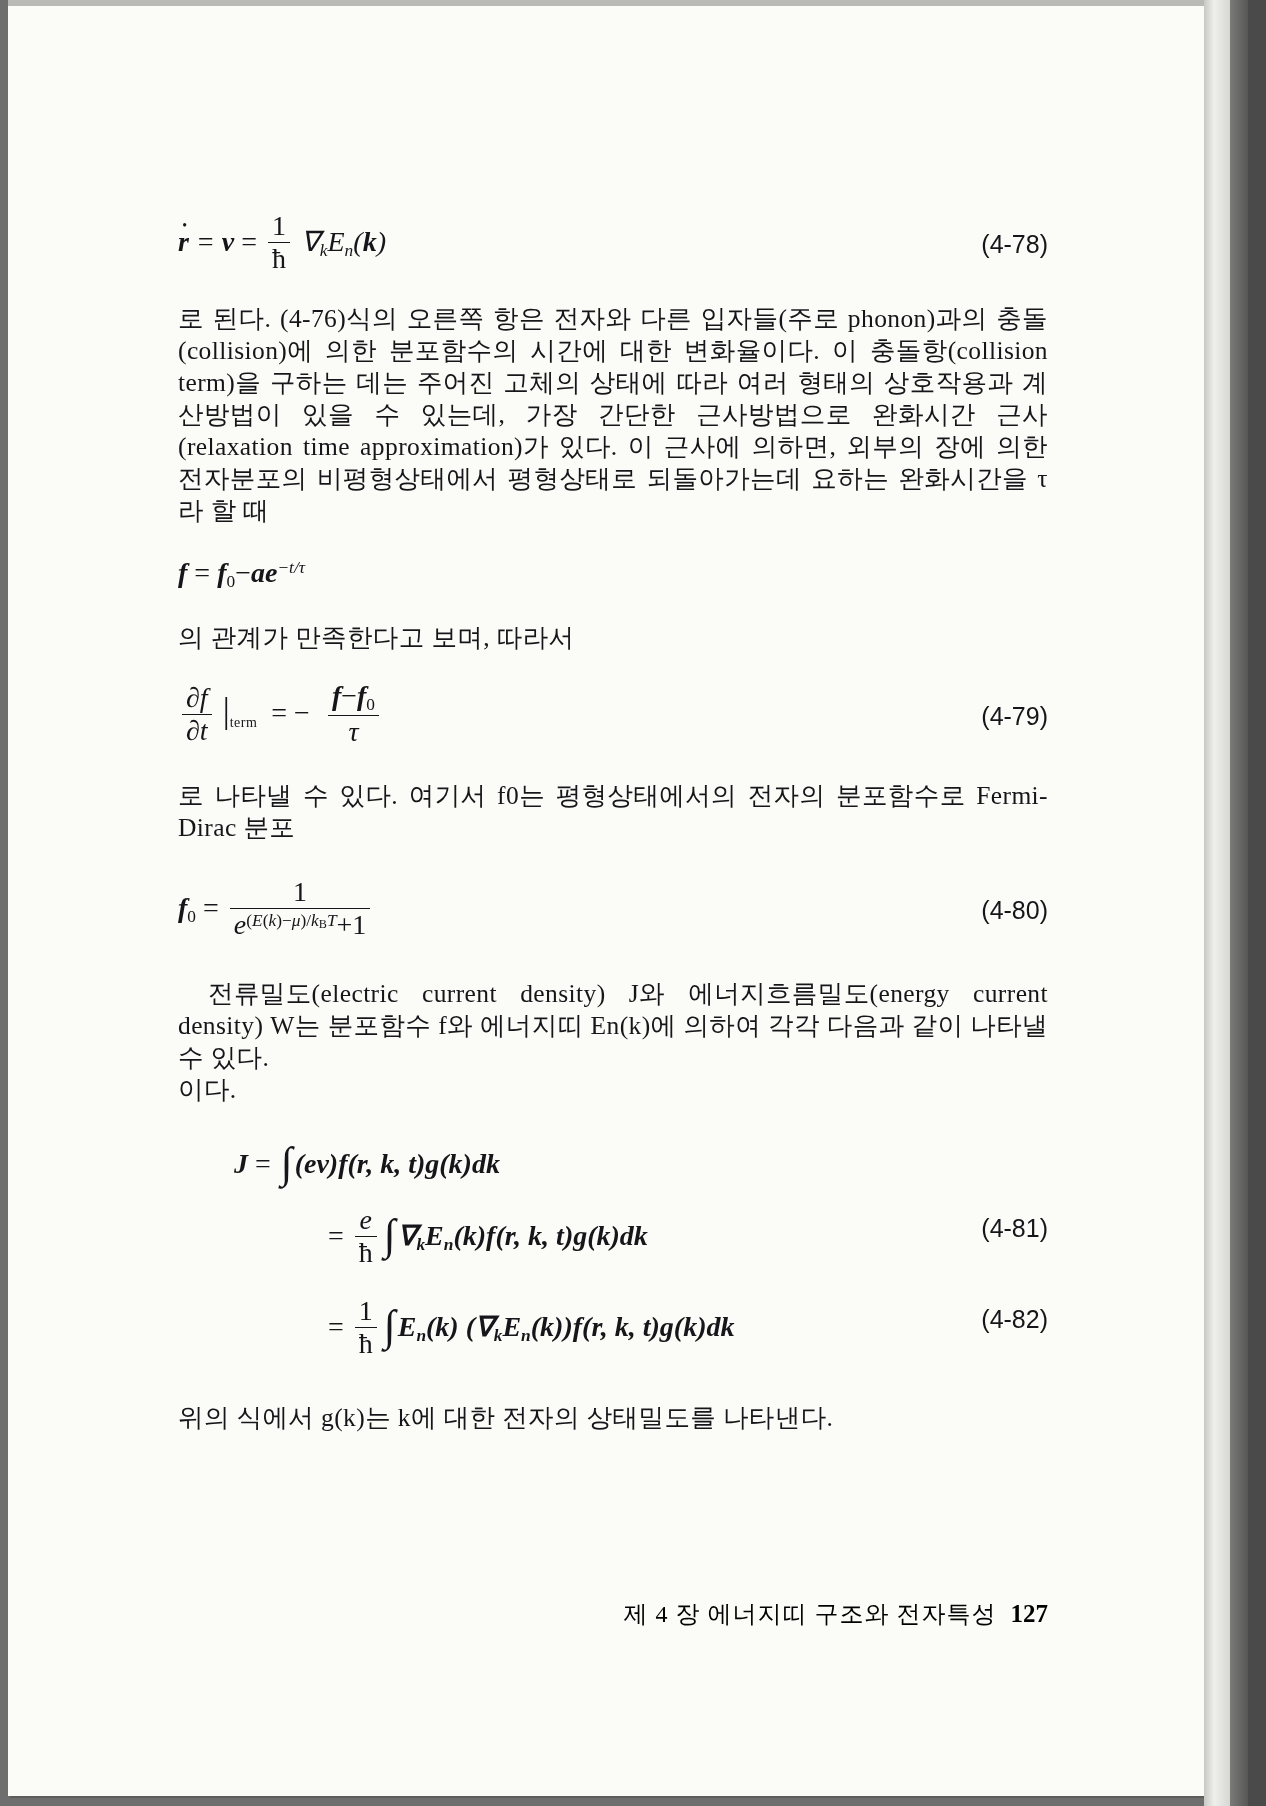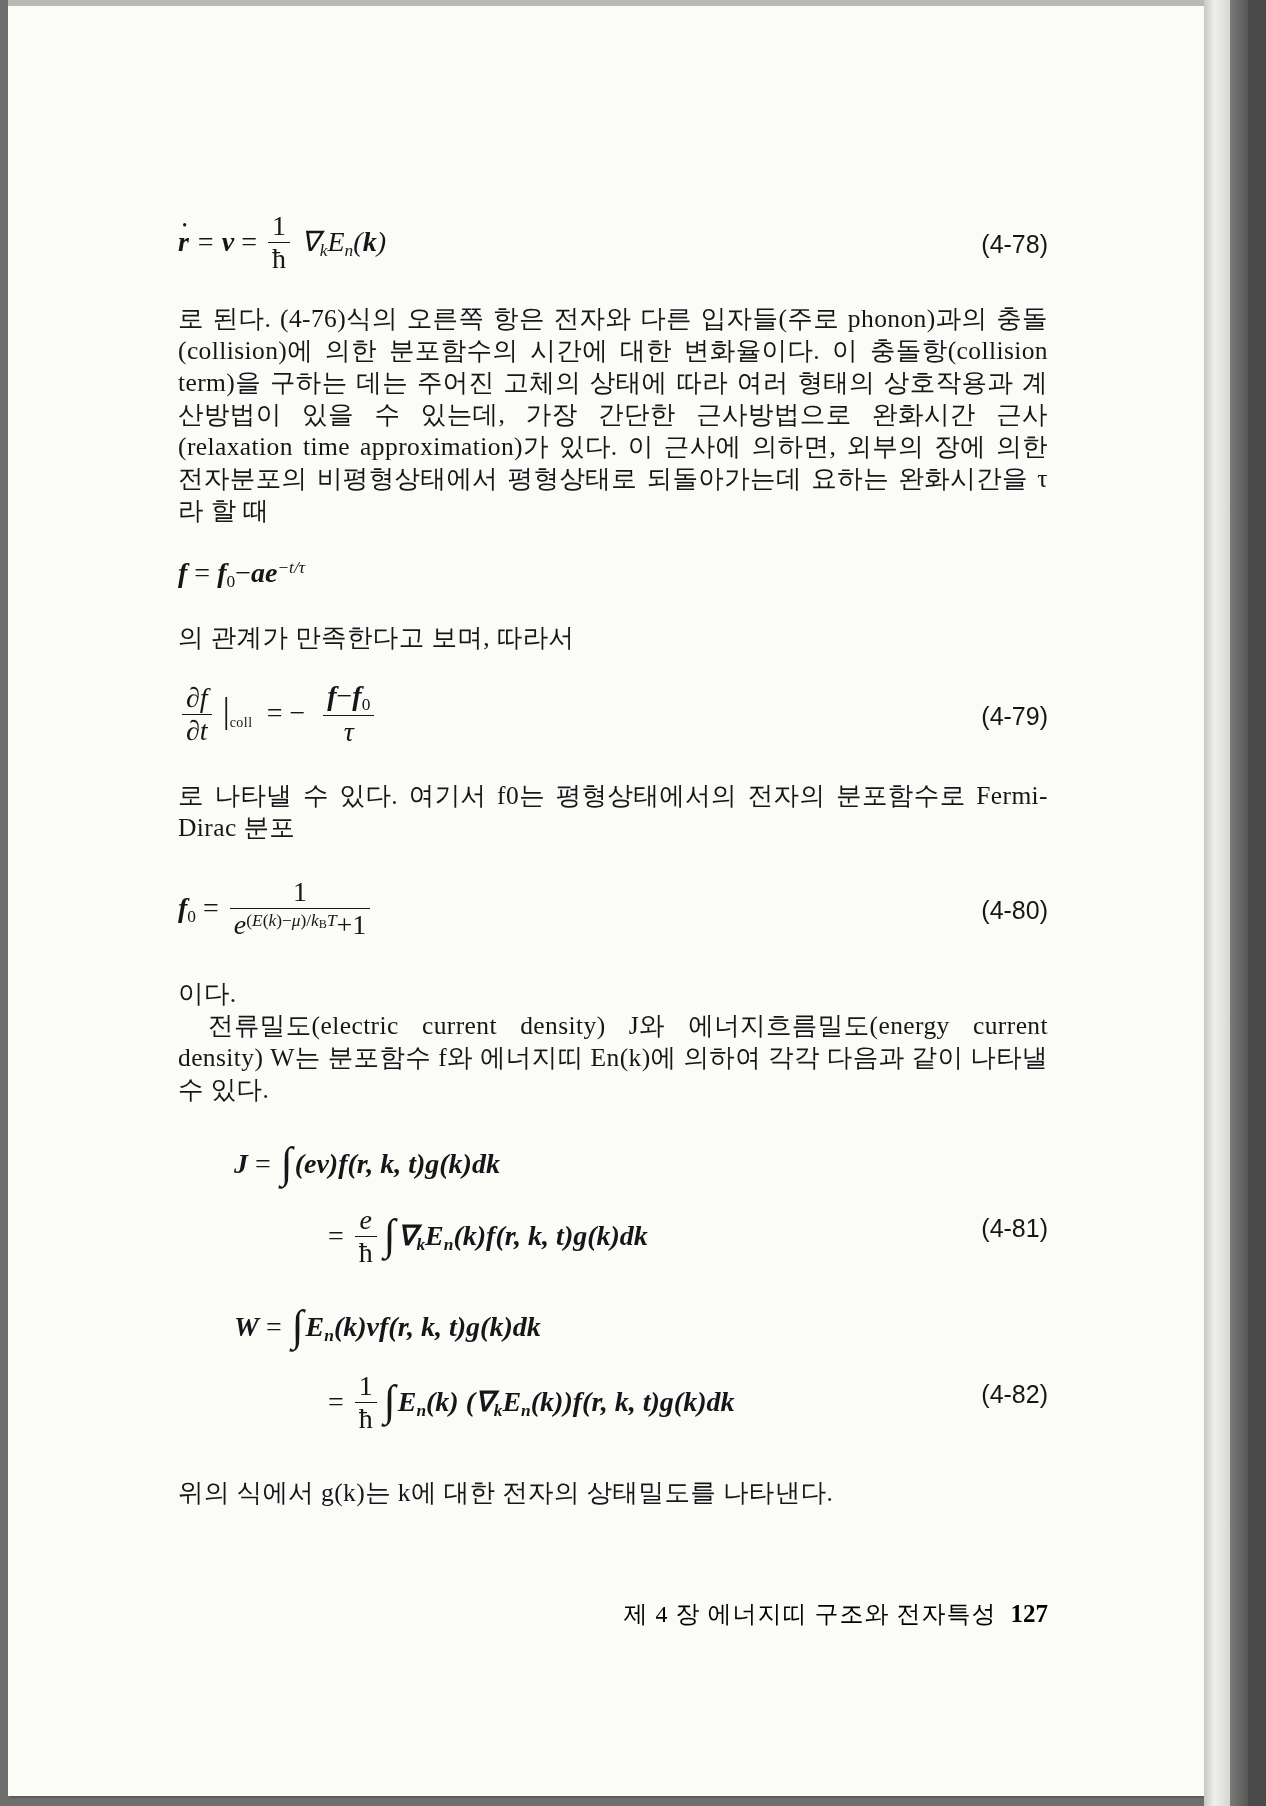"coll" span.sub-sm { text: coll -> term }
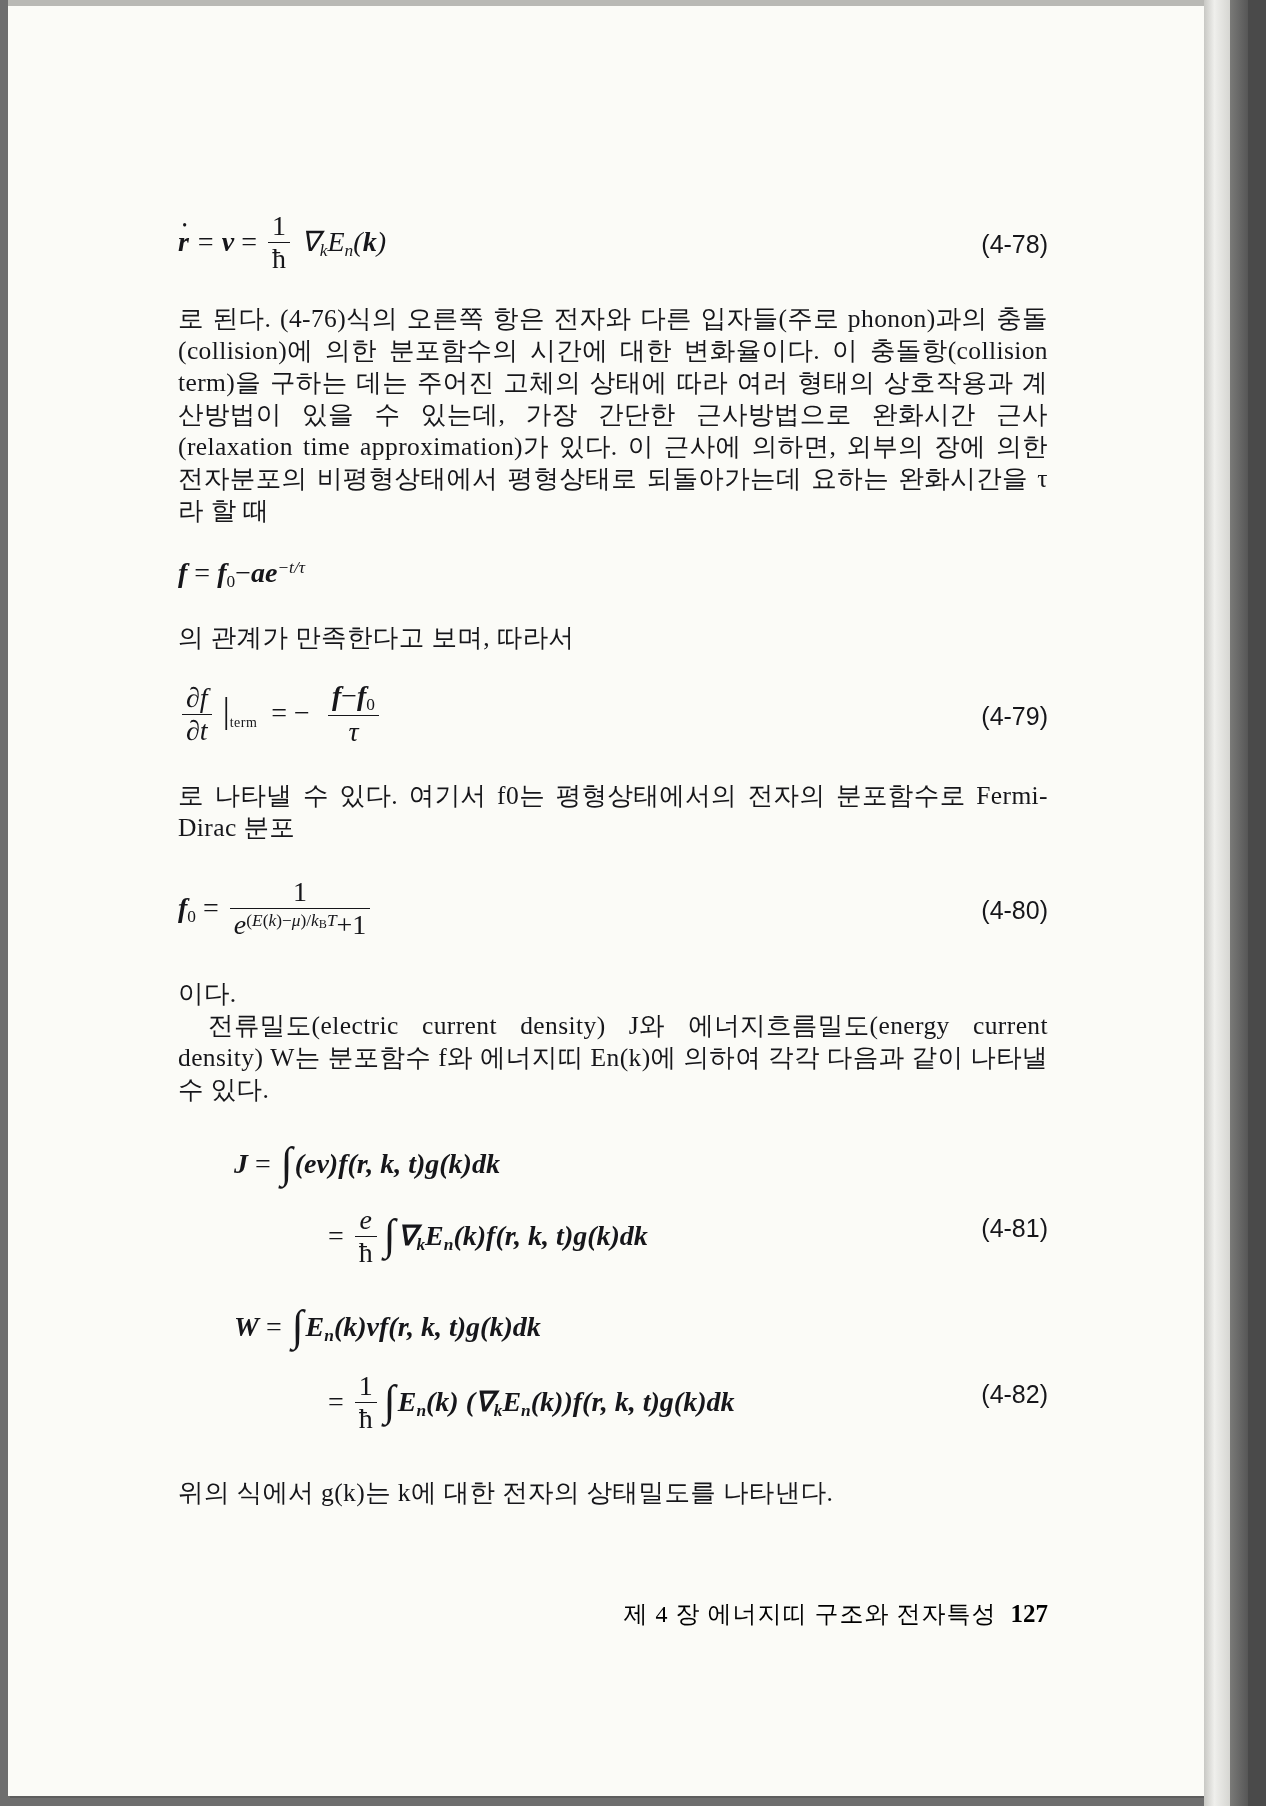"이다." p.para { order: before "전류밀도(electric current density) J와" -> after "전류밀도(electric current density) J와" }
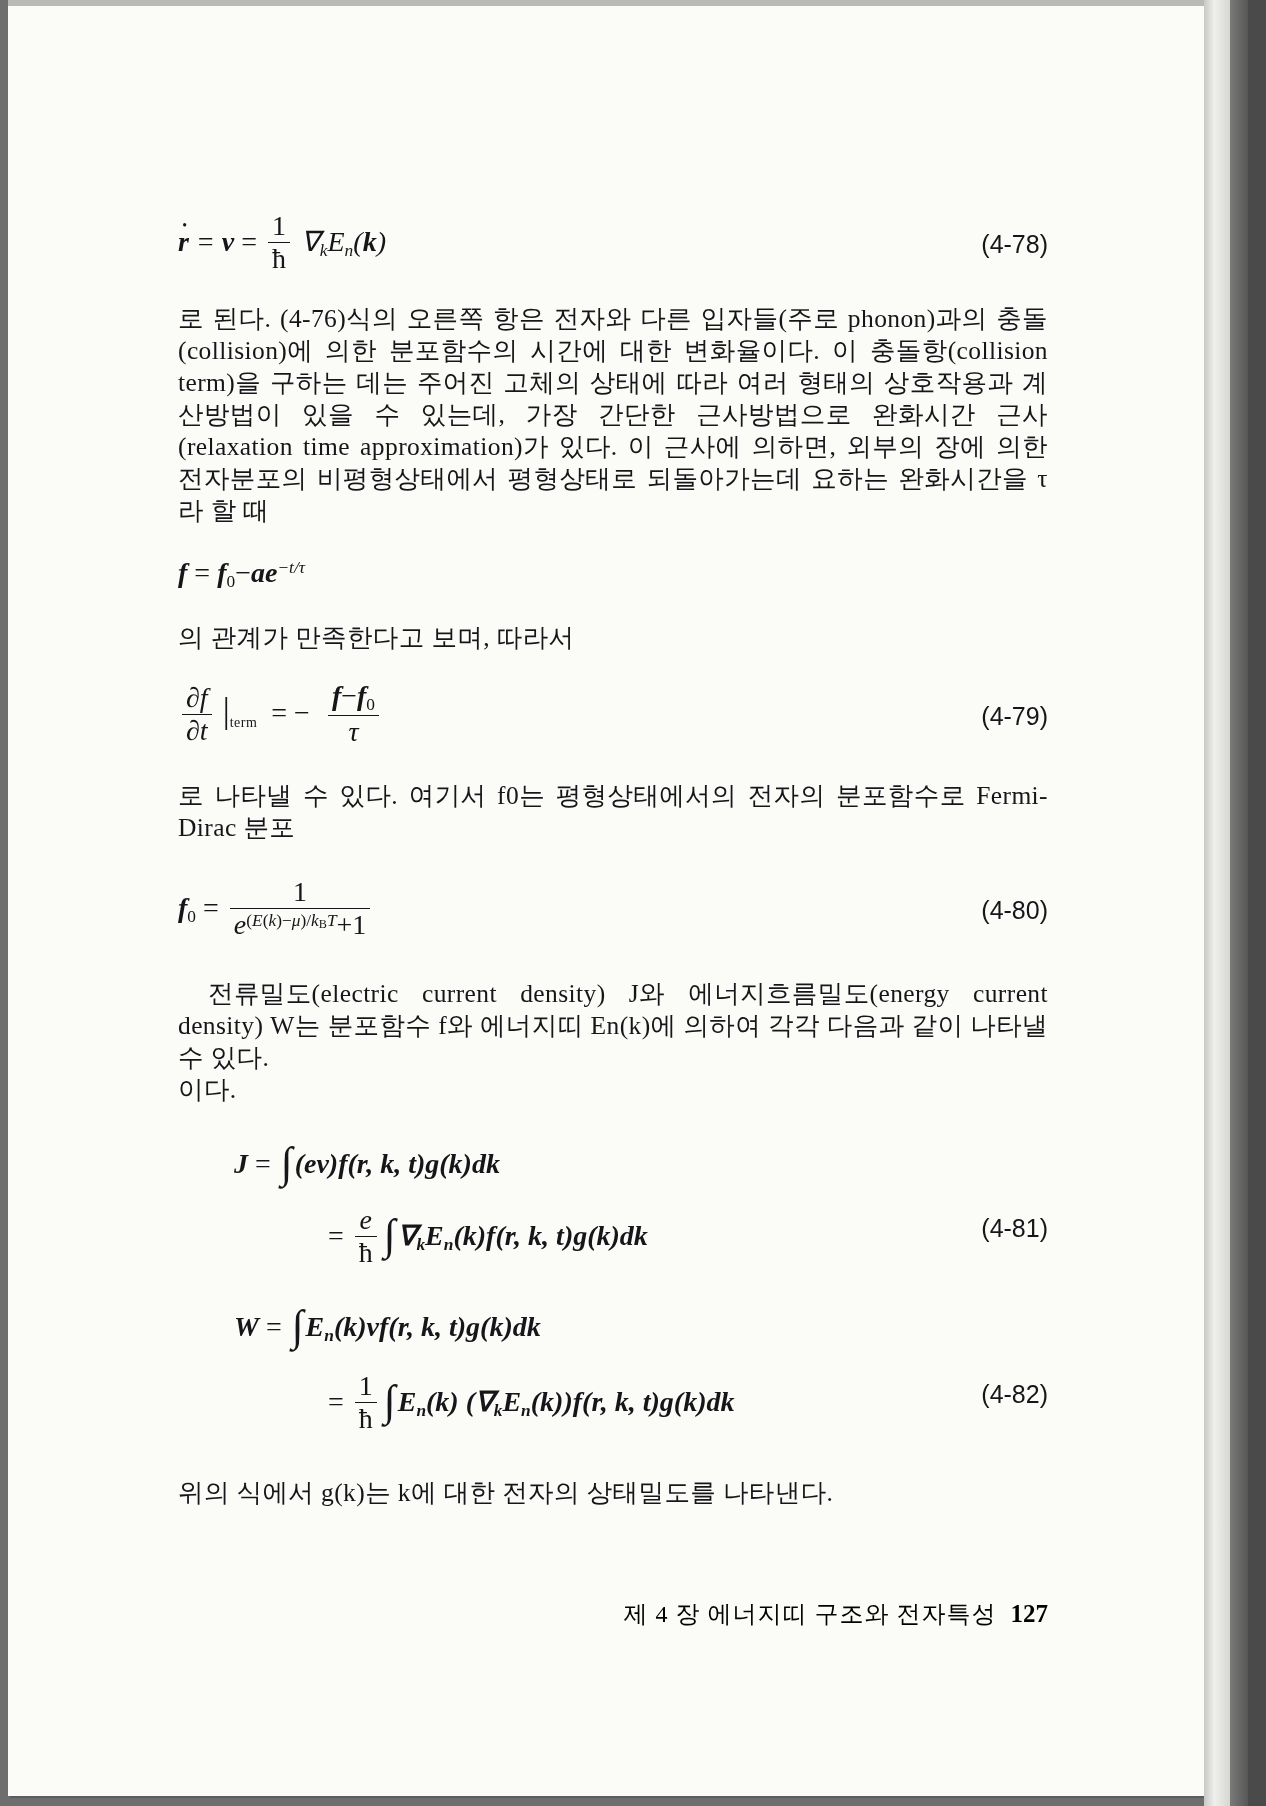"W = ∫En(k)vf(r, k, t)g(k)dk" div.eq-left { html: <div> <span> <span>W</span> = <span>∫</span><span>E<sub>n</sub>(k)vf(r, k, t)g(k)dk</span> </span> </div> -> none }
